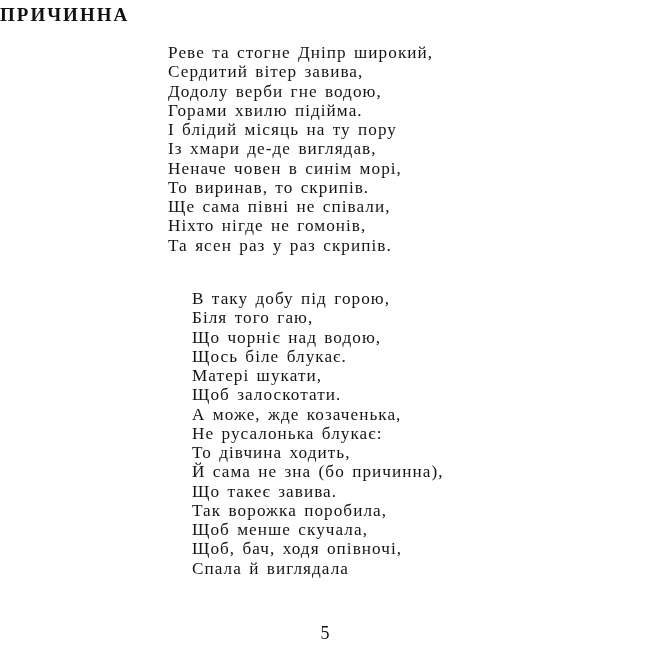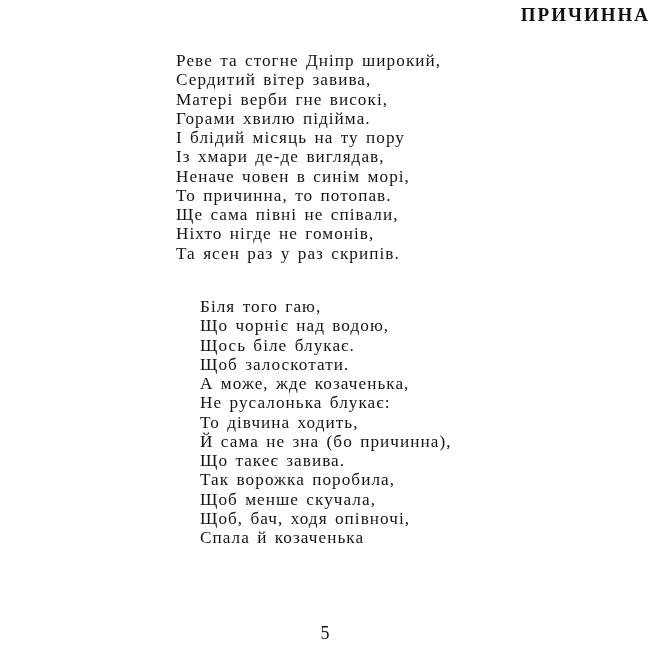"ПРИЧИННА" .title { text-align: right -> left }
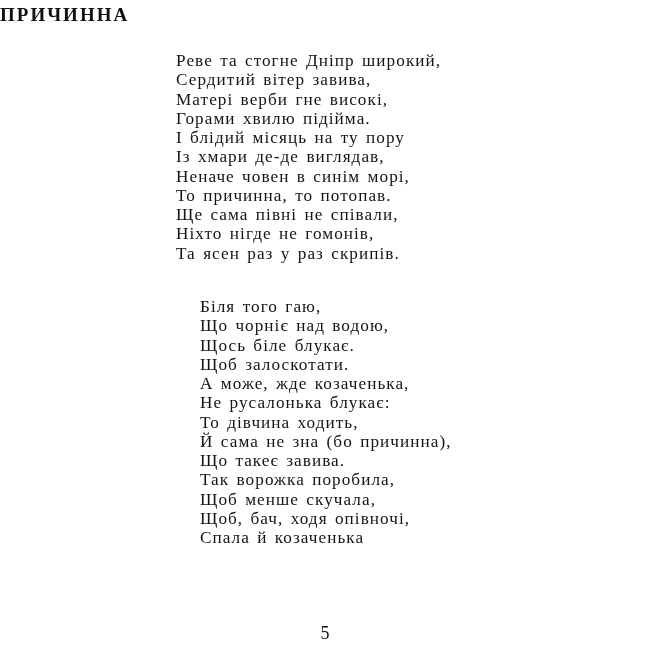"Реве та стогне Дніпр широкий," .stanza { margin: 16px -> 8px }
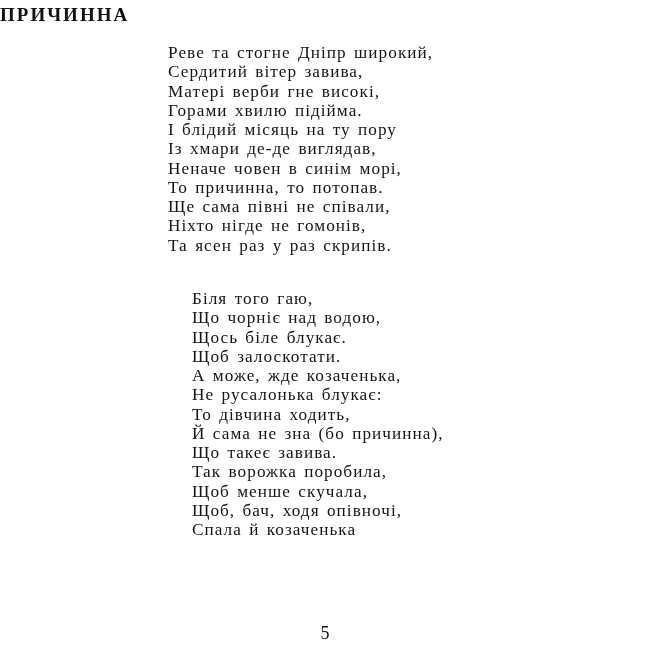"Матері верби гне високі," li.line { text: Матері верби гне високі -> Додолу верби гне водою }
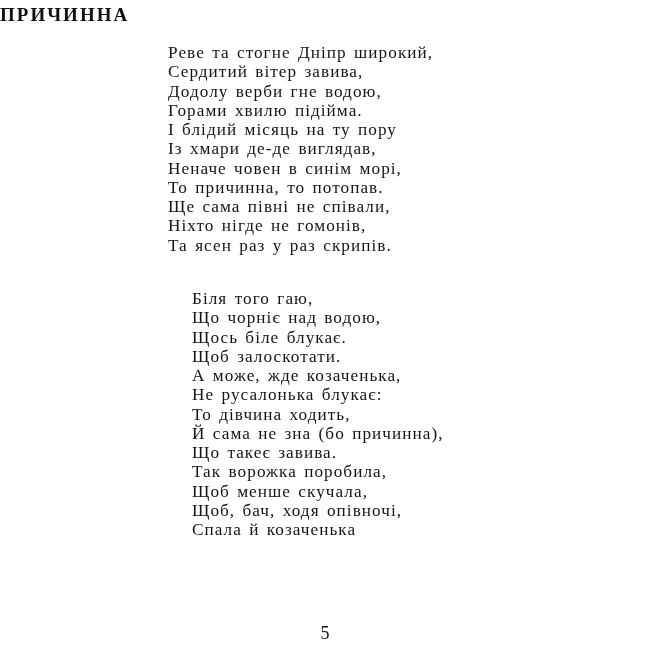"То причинна, то потопав." li.line { text: причинна, то потопав -> виринав, то скрипів }
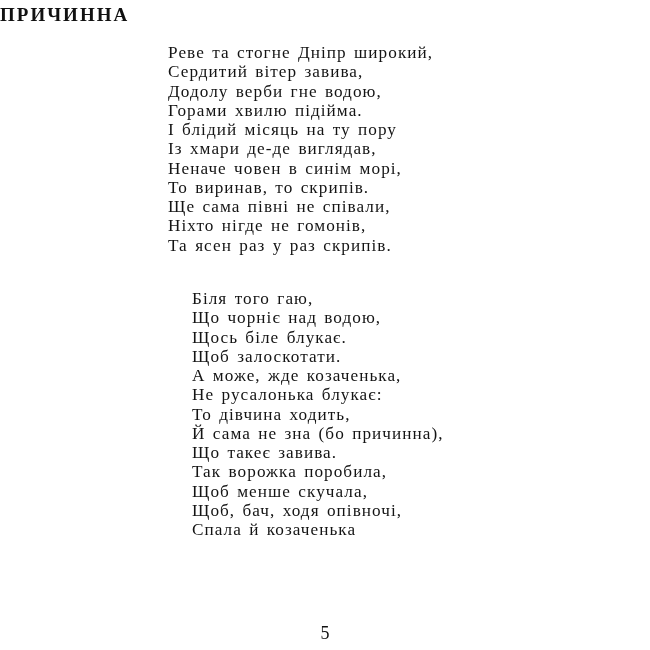"В таку добу під горою," li.line { html: none -> <li>В таку добу під горою,</li> }
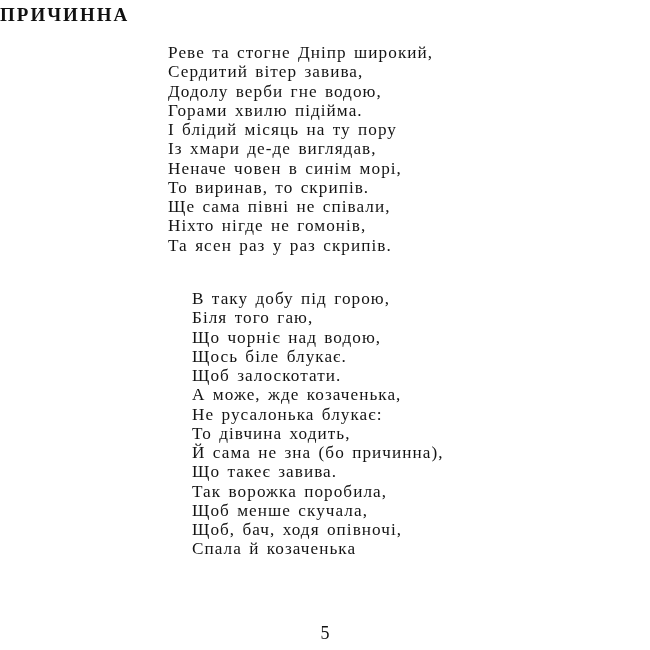"Матері шукати," li.line { html: none -> <li>Матері шукати,</li> }
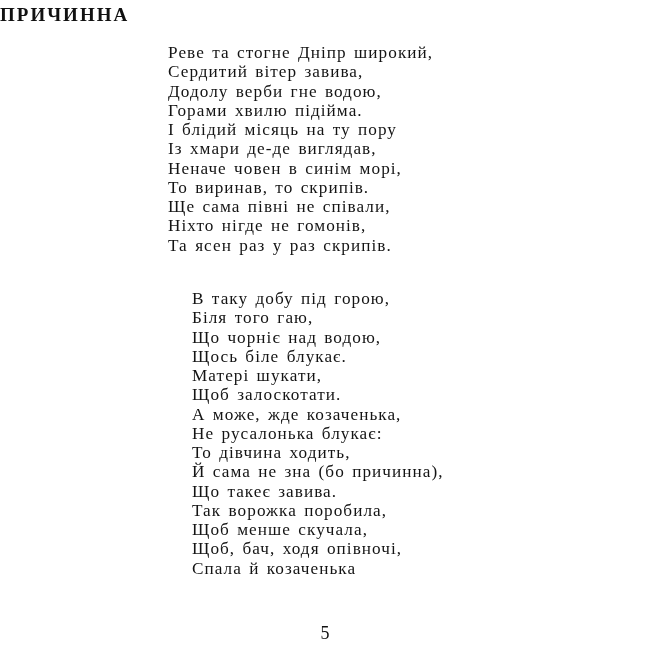"Спала й козаченька" li.line { text: козаченька -> виглядала }
